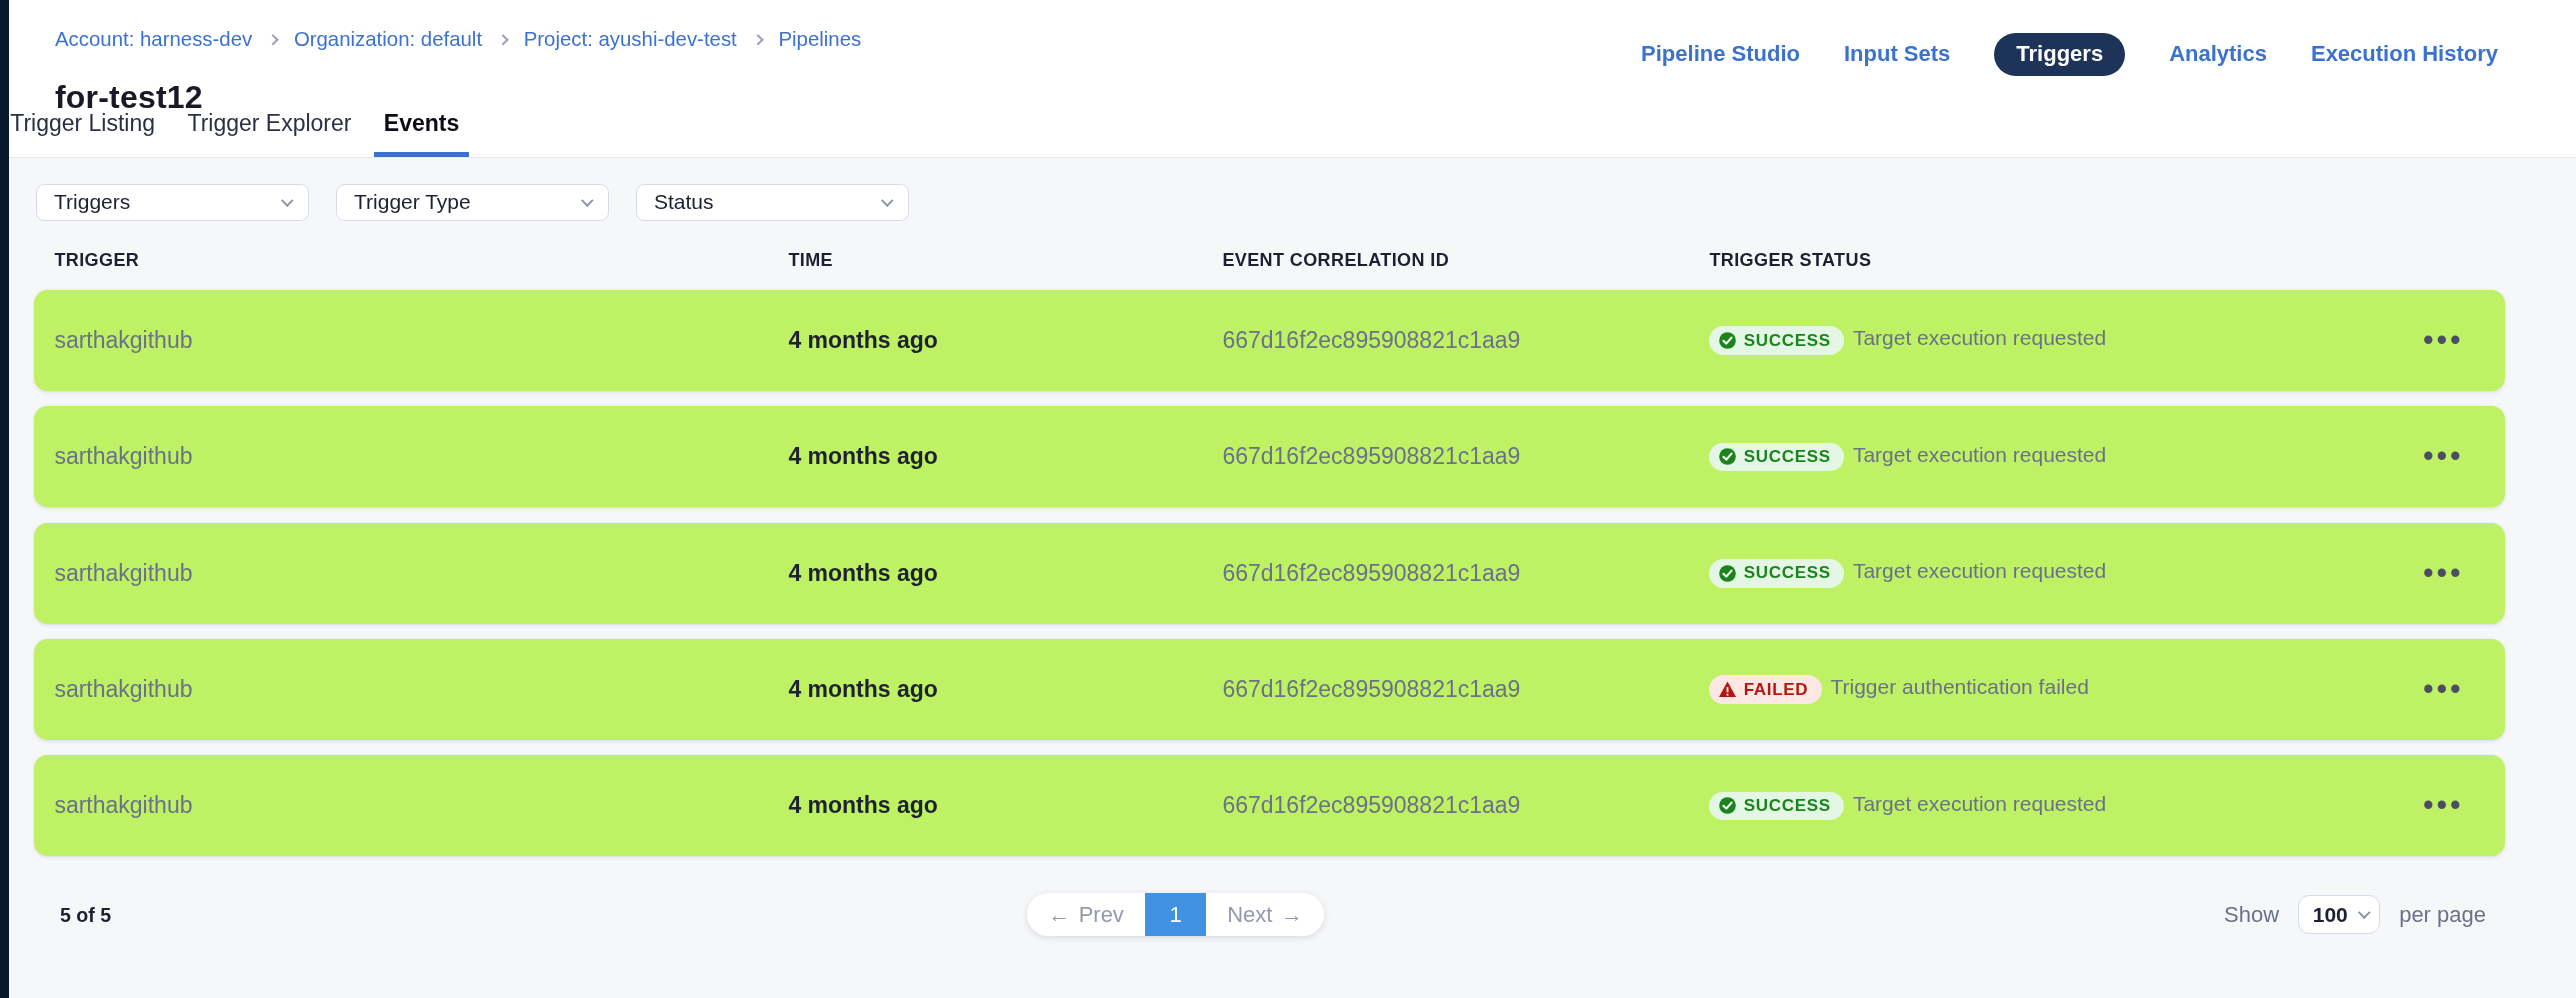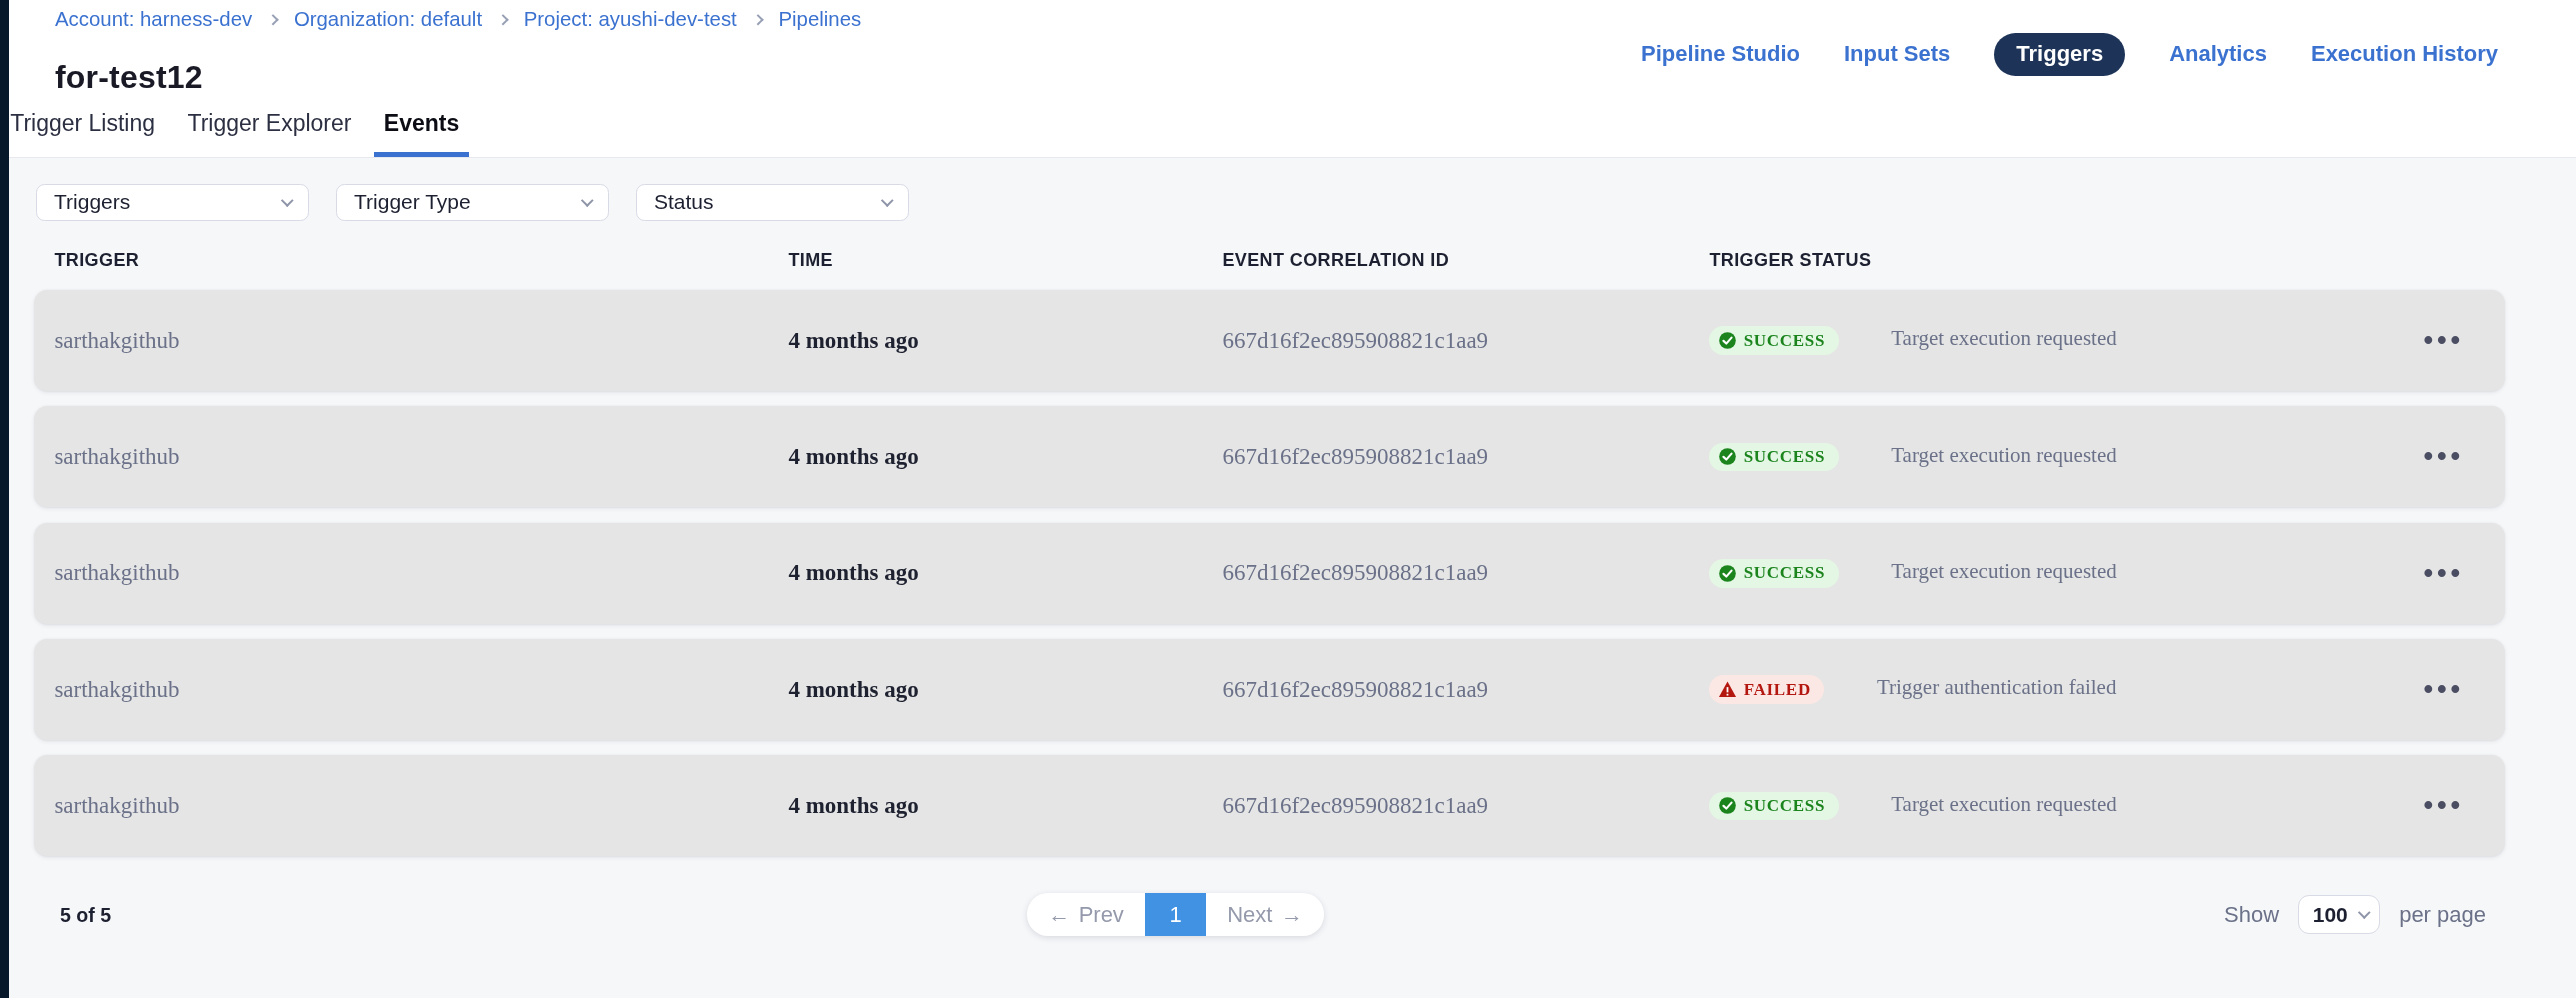"Account: harness-dev" header { padding: 7px 78px 0 55px -> 27px 78px 0 55px }
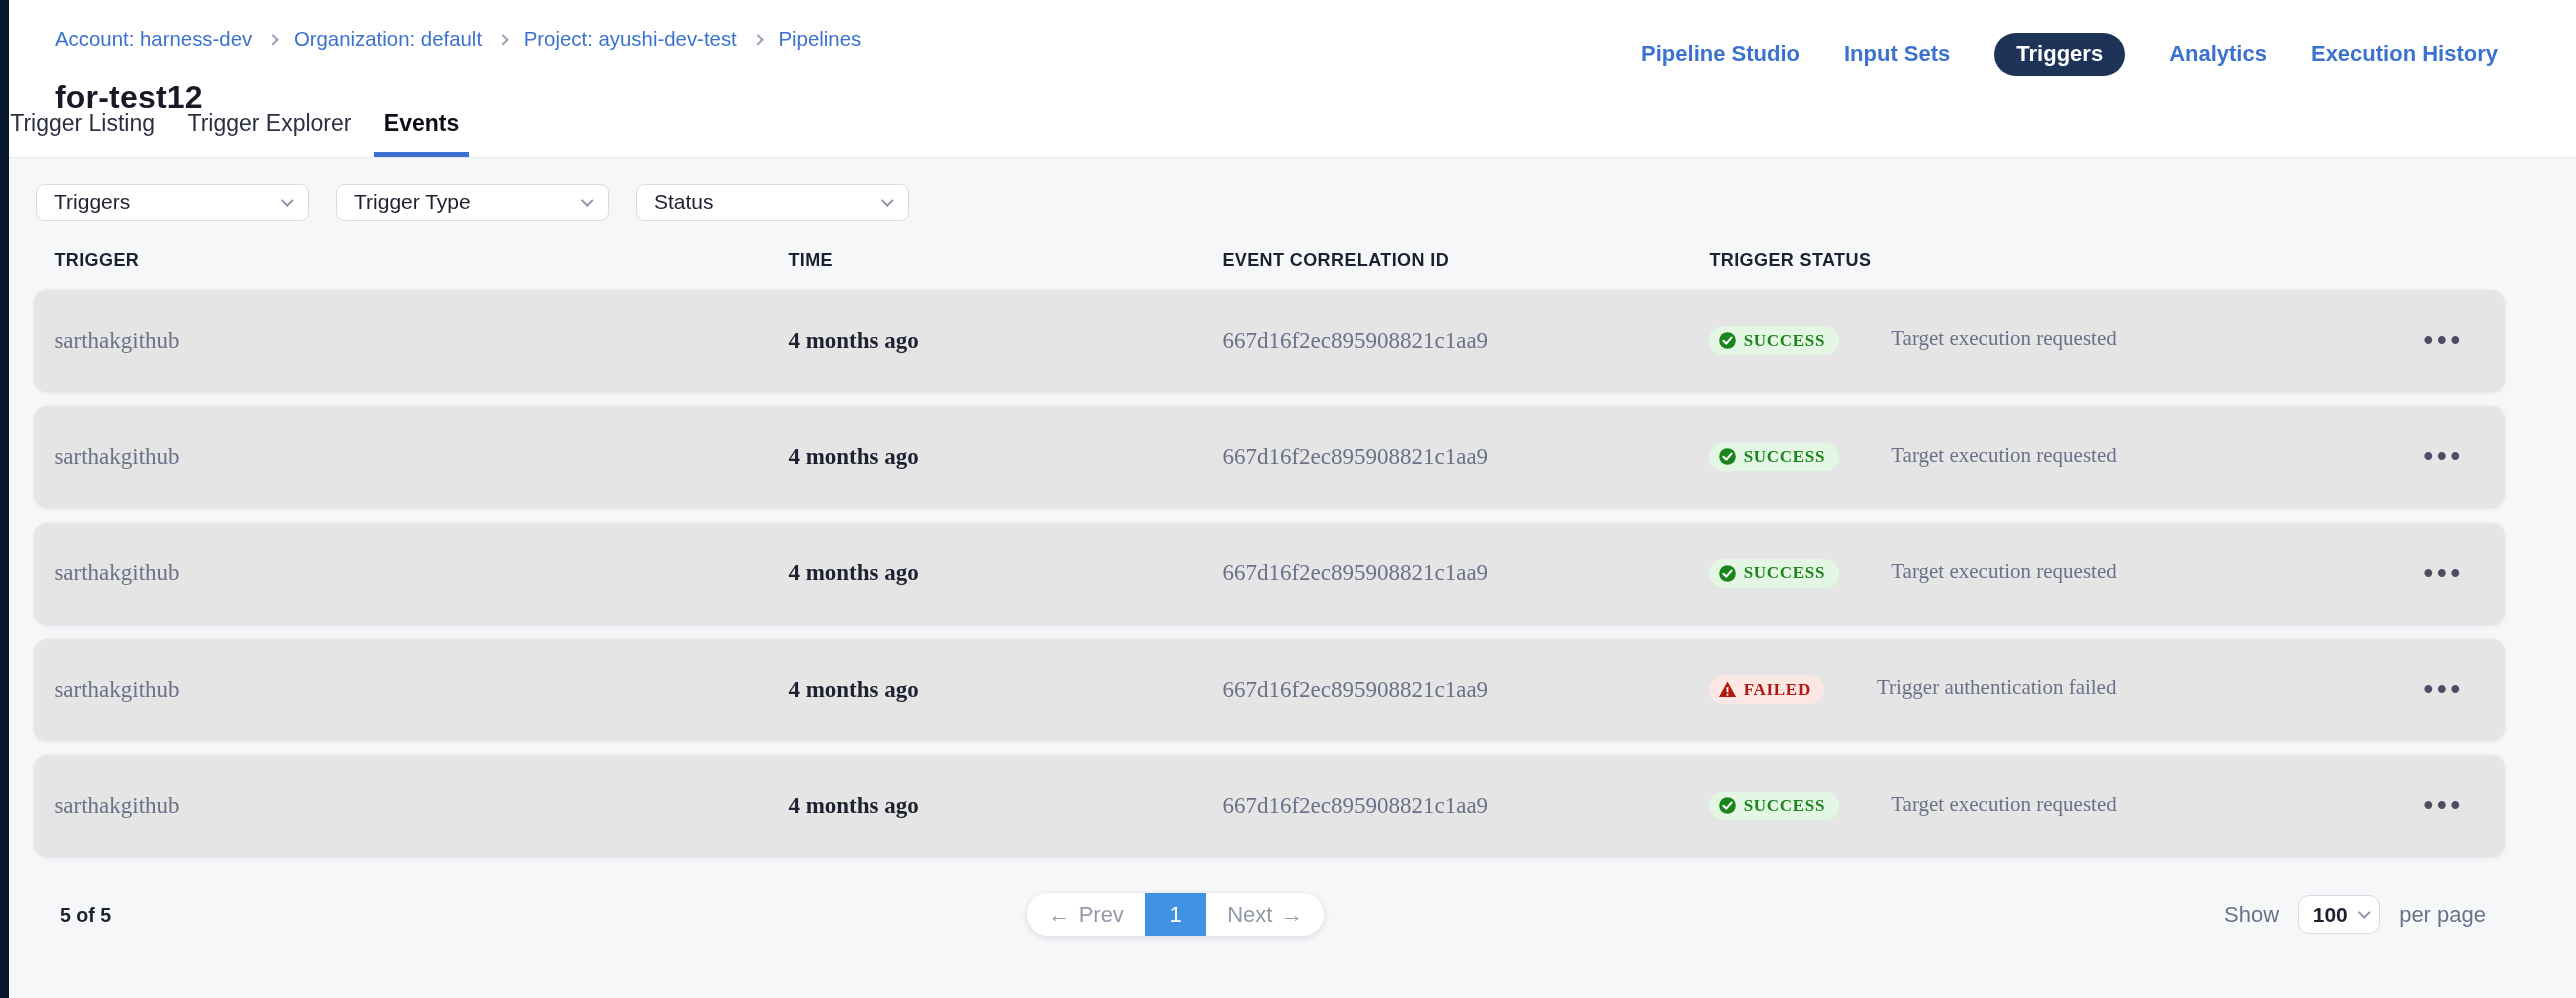"sarthakgithub" .row { background: #e5e5e5 -> #bef264; font-family: Liberation Serif, serif -> none }
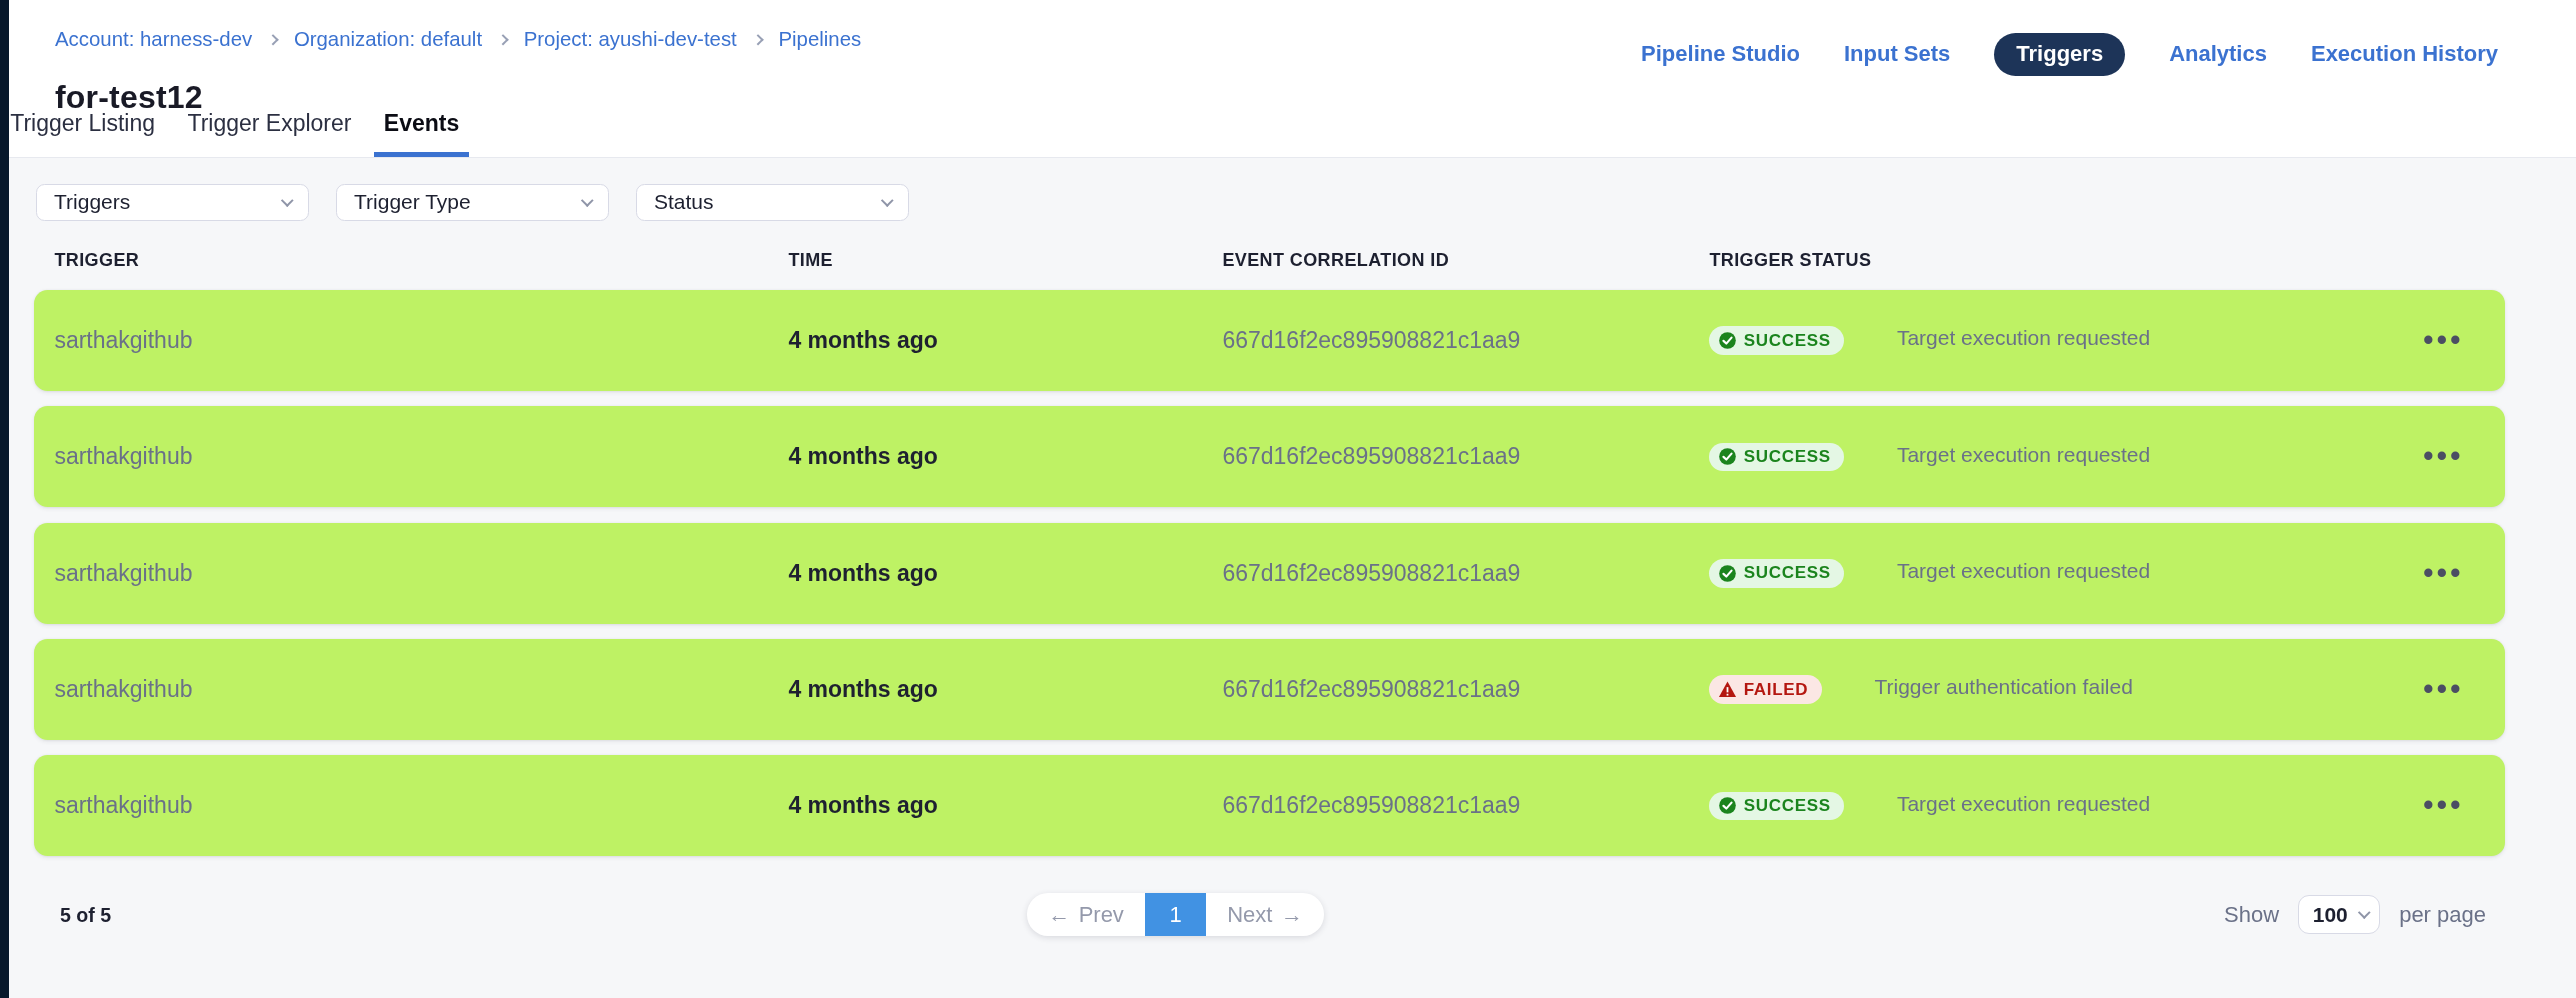"Target execution requested" .msg { margin-left: 44px -> none }
